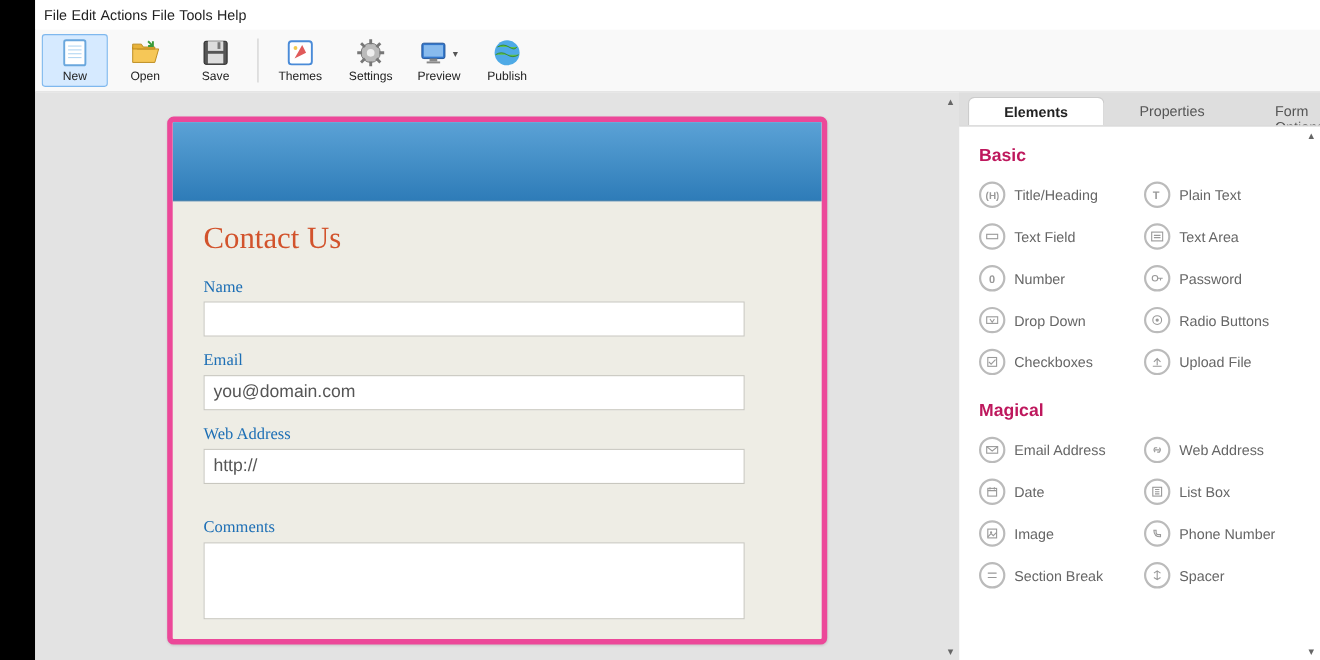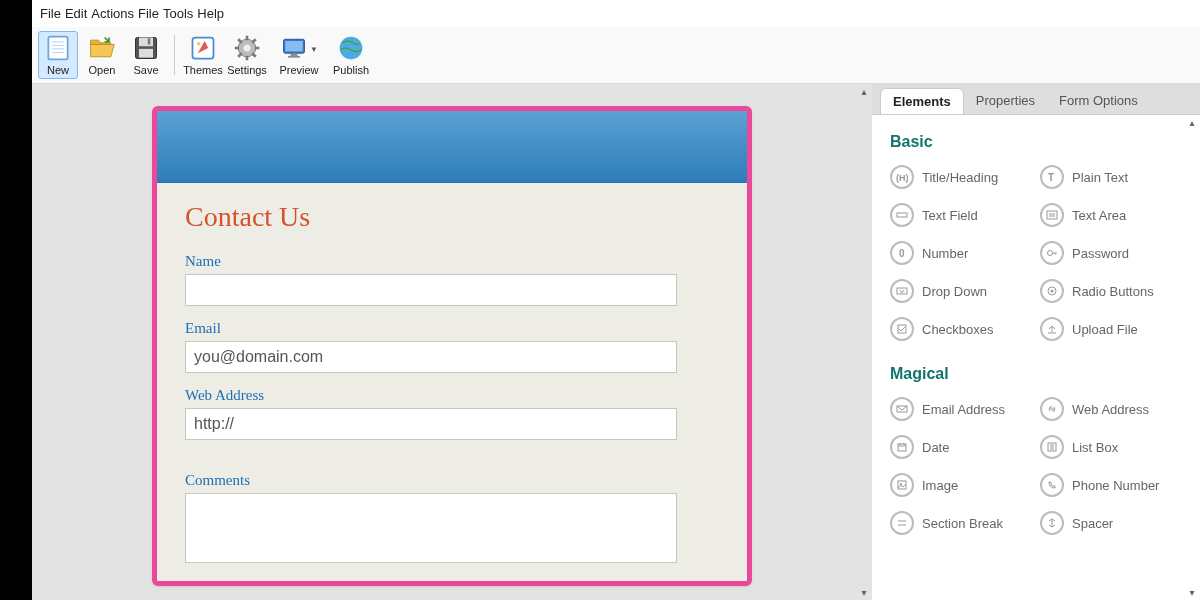"New" .toolbtn { width: 40px -> 60px }
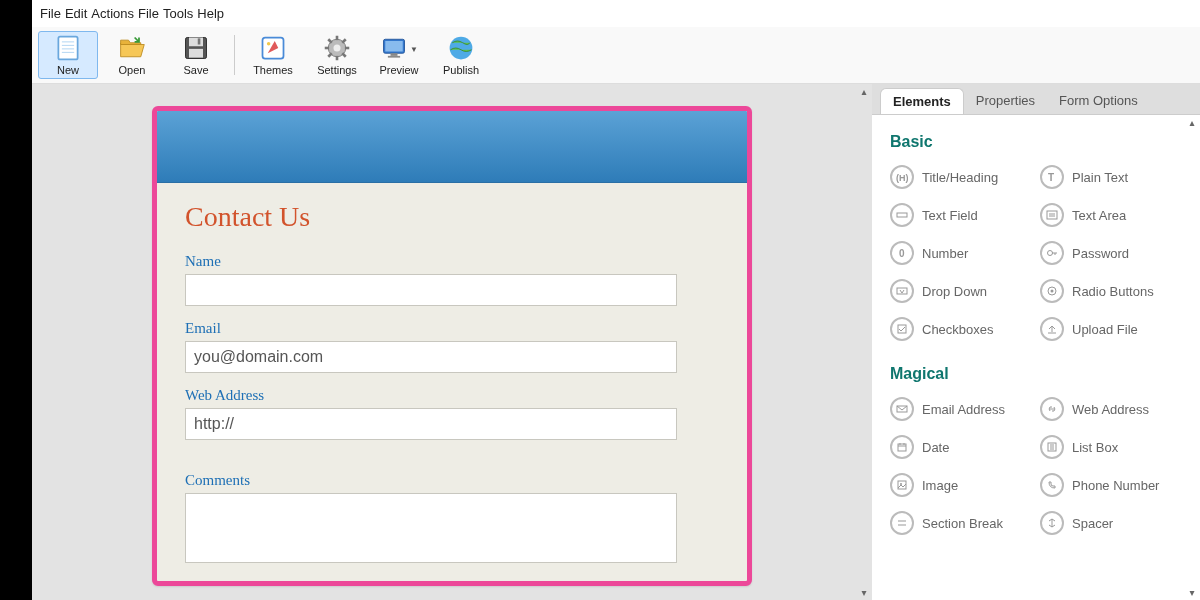"Elements" .side-tab { padding: 5px 12px -> 5px 32px }
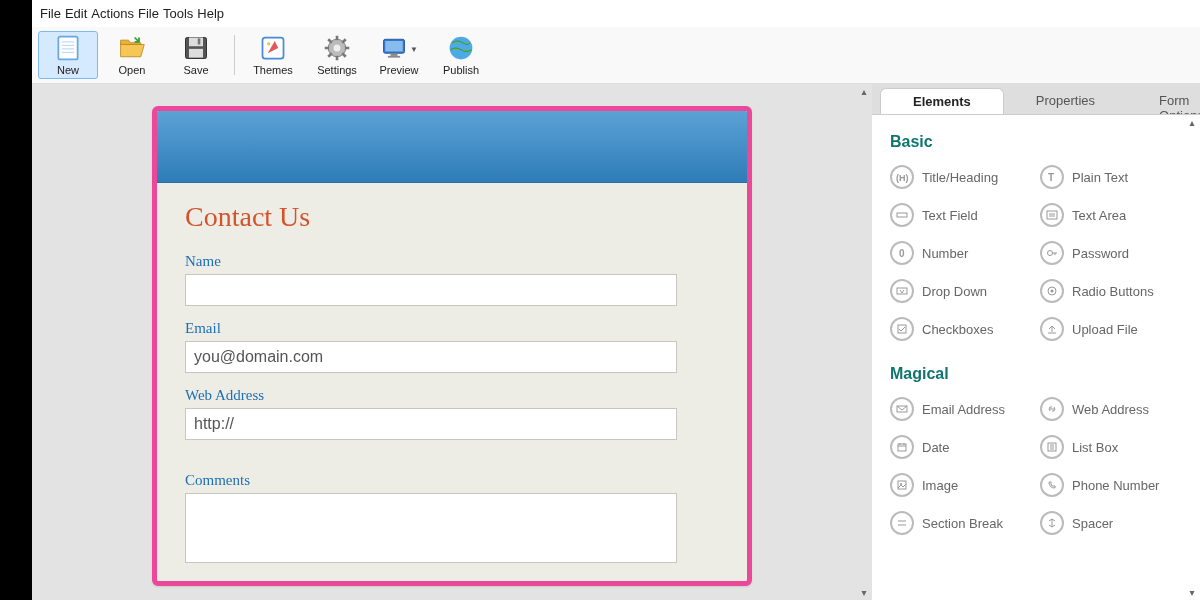"Basic" .side-section-title { color: #0f766e -> #be185d }
